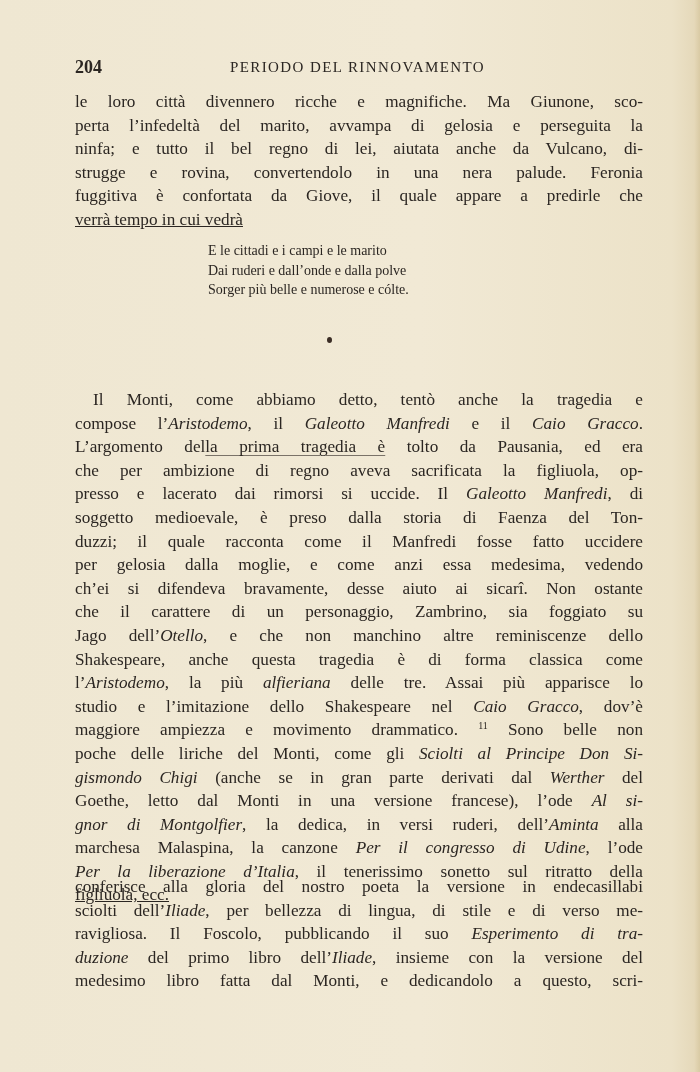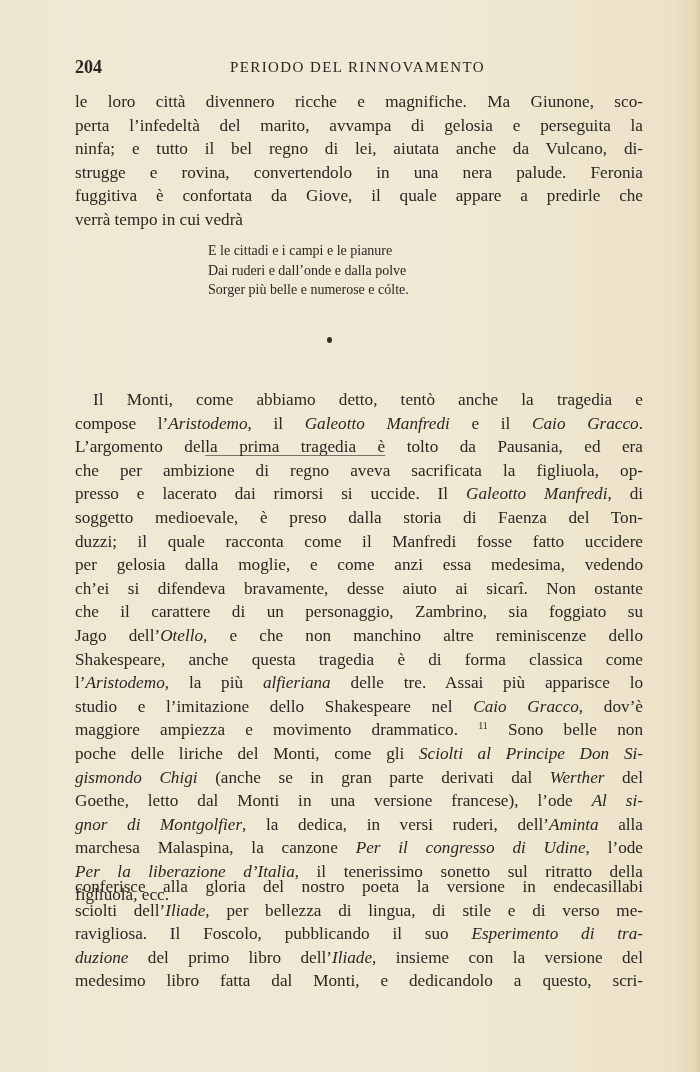"verrà tempo in cui vedrà" .line.last { text-decoration: none -> underline }
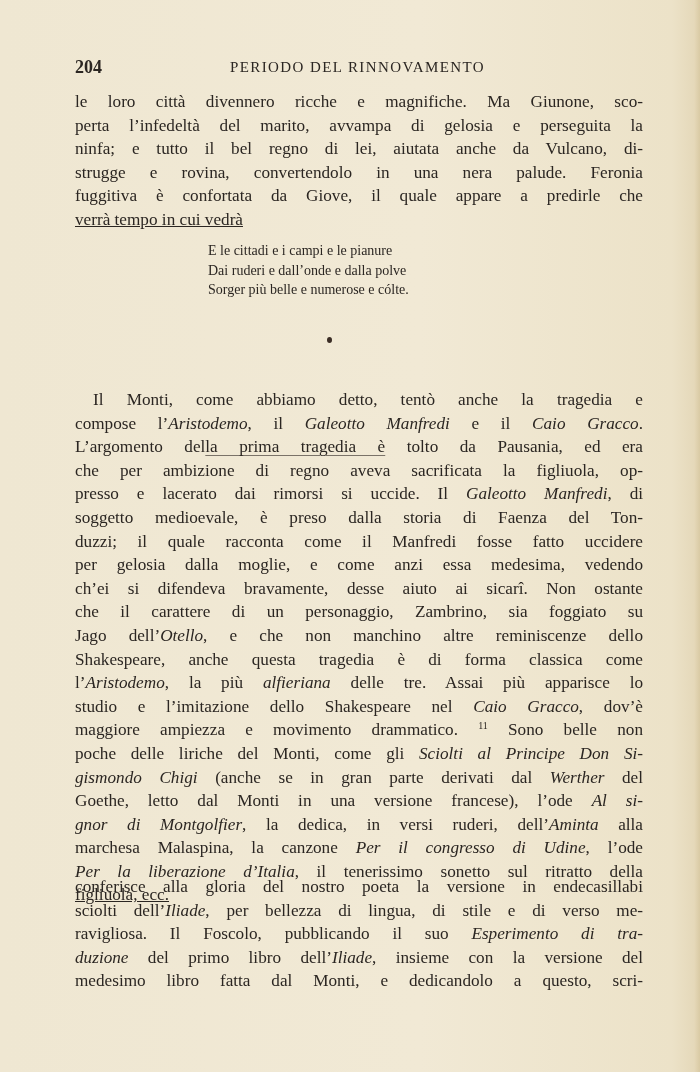"E le cittadi e i" span.v { text: pianure -> marito }
